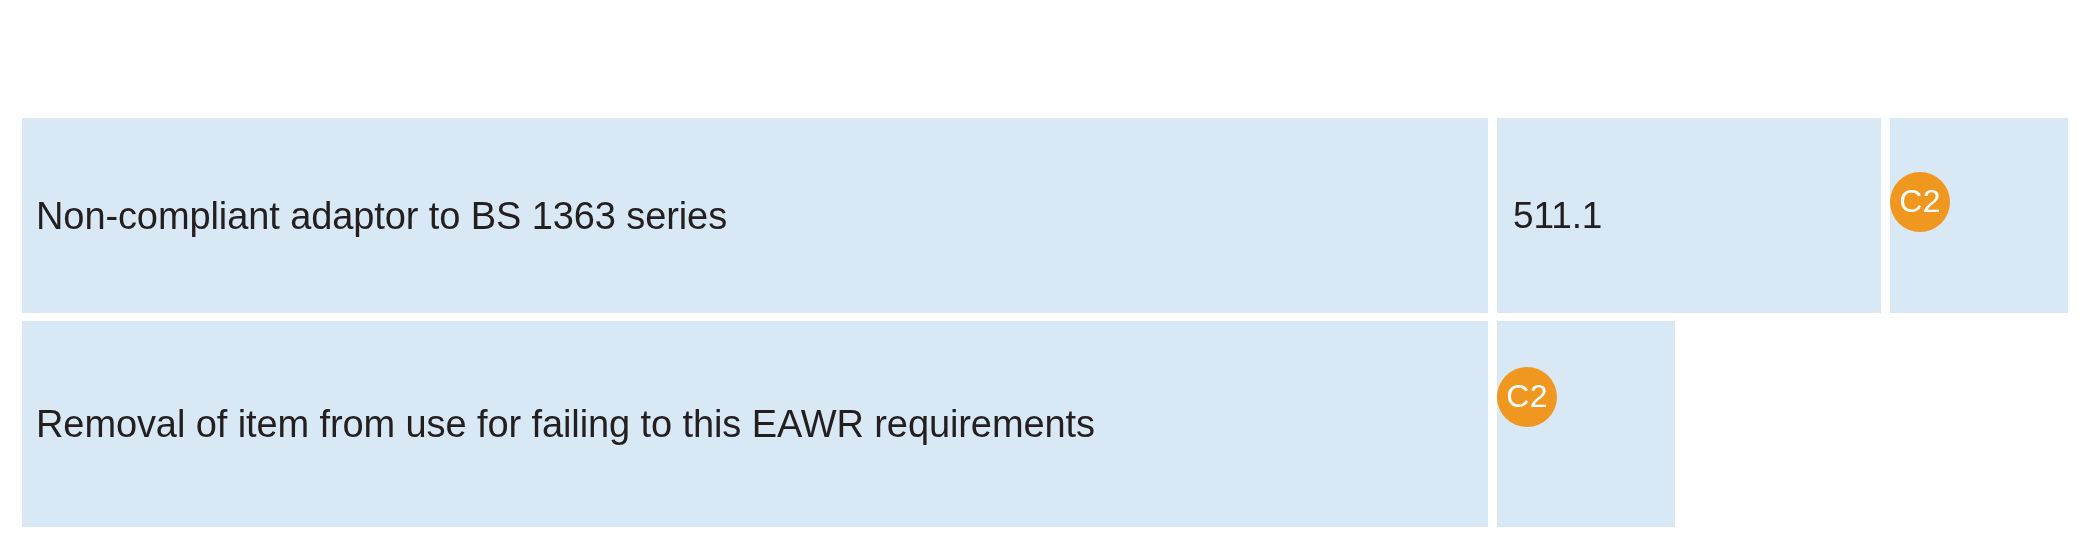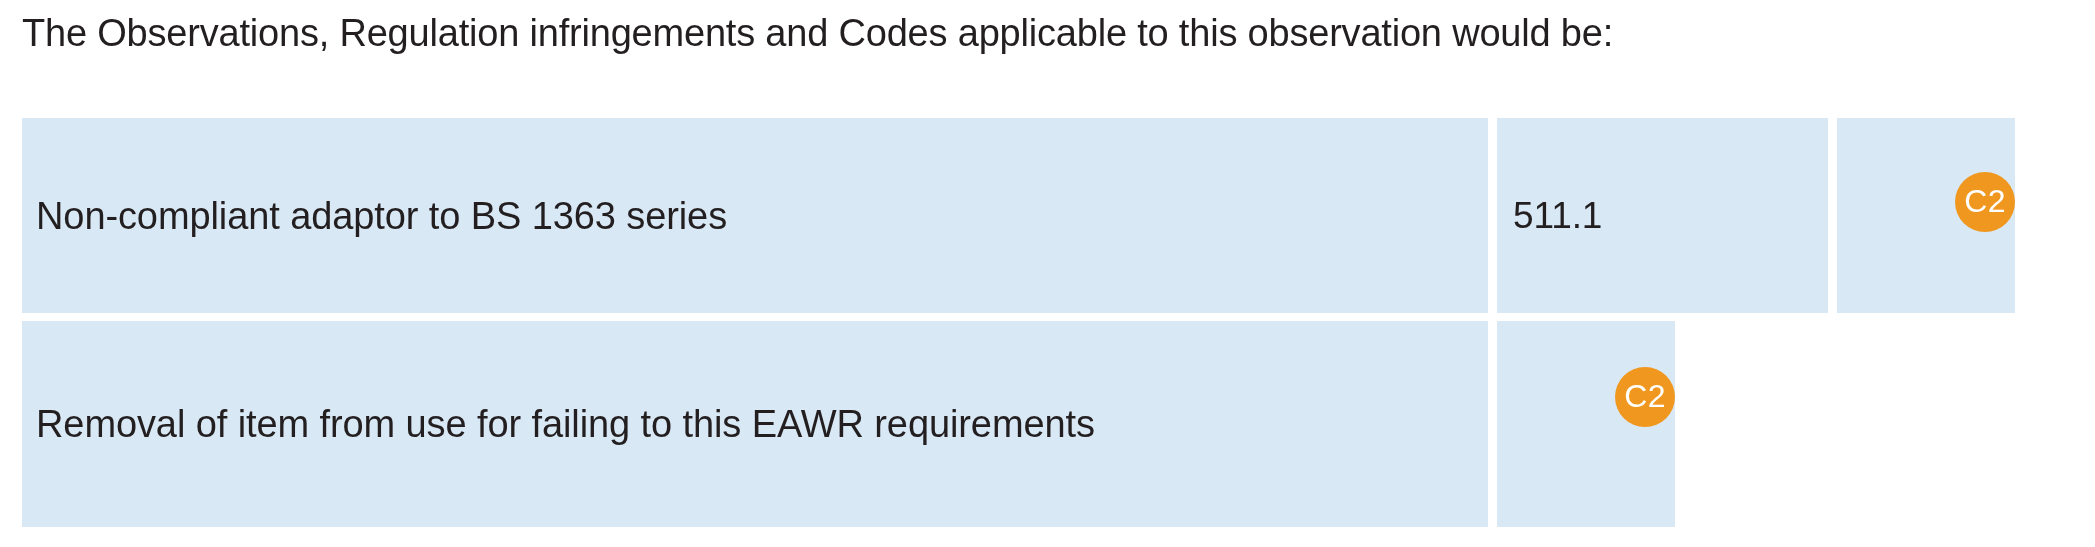"The Observations, Regulation" div.intro-heading { html: <div>The Observations, Regulation infringements and Codes applicable to this observation would be:</div> -> none }
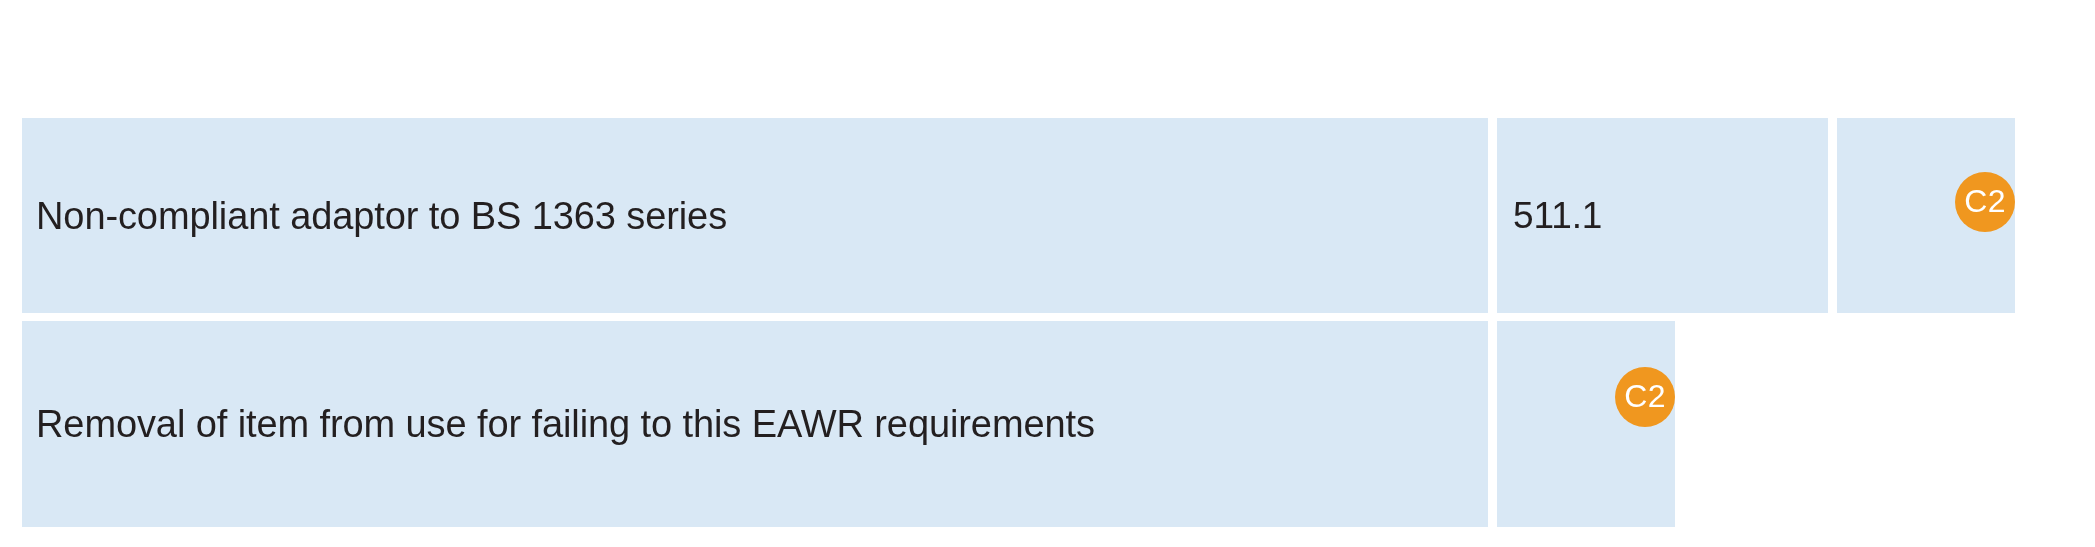"511.1" .cell-regulation { width: 331px -> 384px }
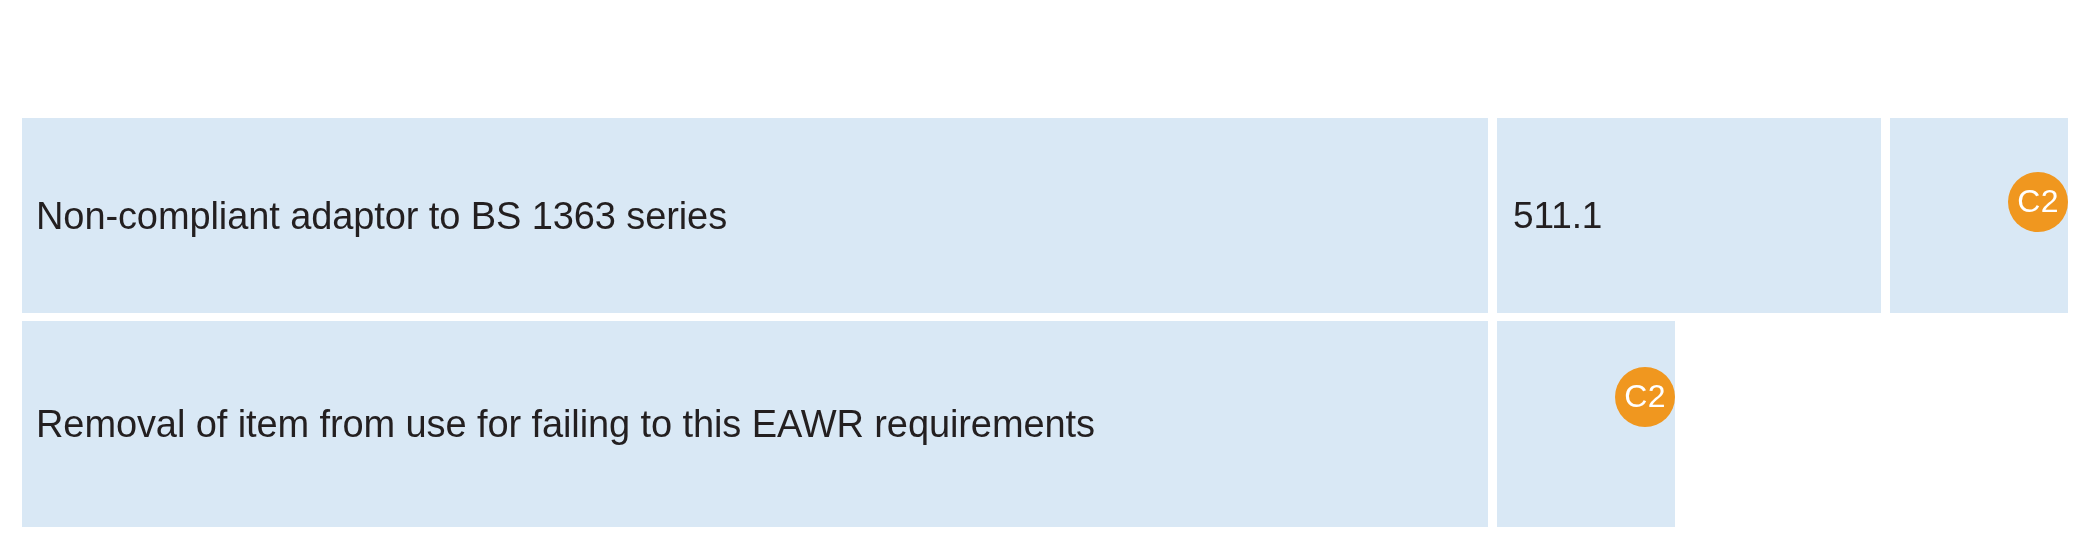"C2" .cell-code { justify-content: flex-end -> flex-start }
